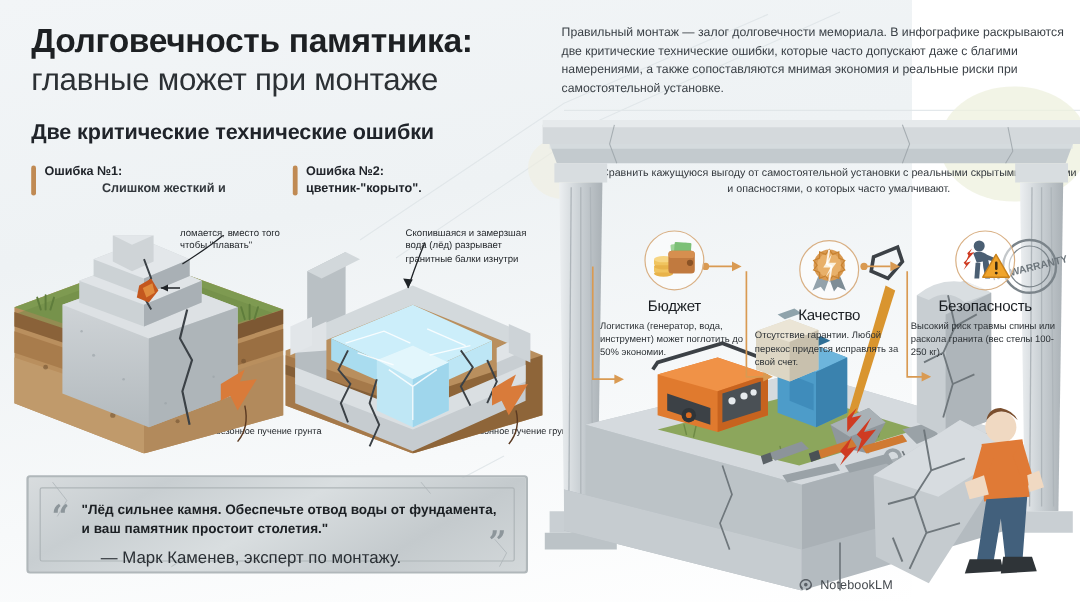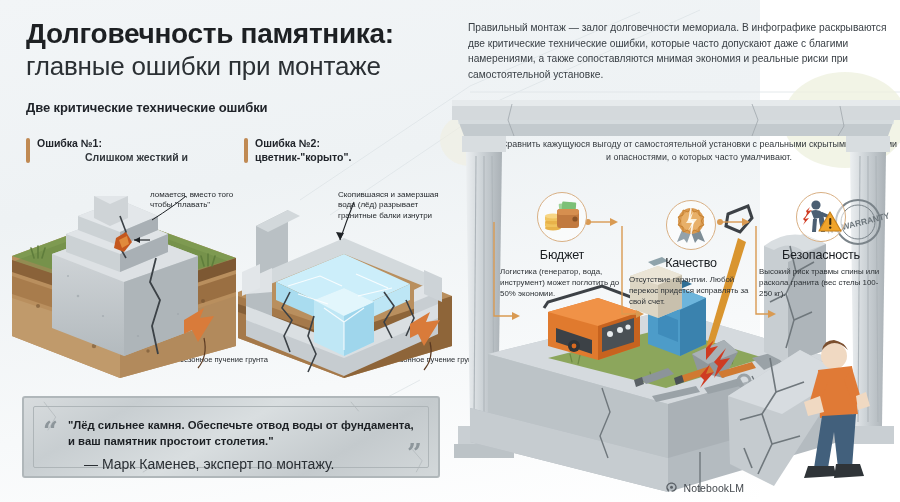"главные ошибки при монтаже" div.title-l2 { text: ошибки -> может }
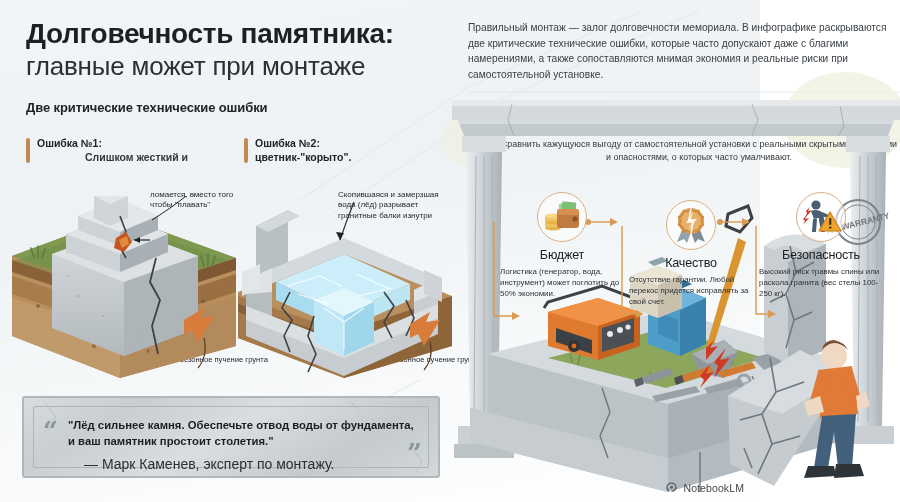"Две критические технические ошибки" .sec-left-head { font-size: 13px -> 18px }
